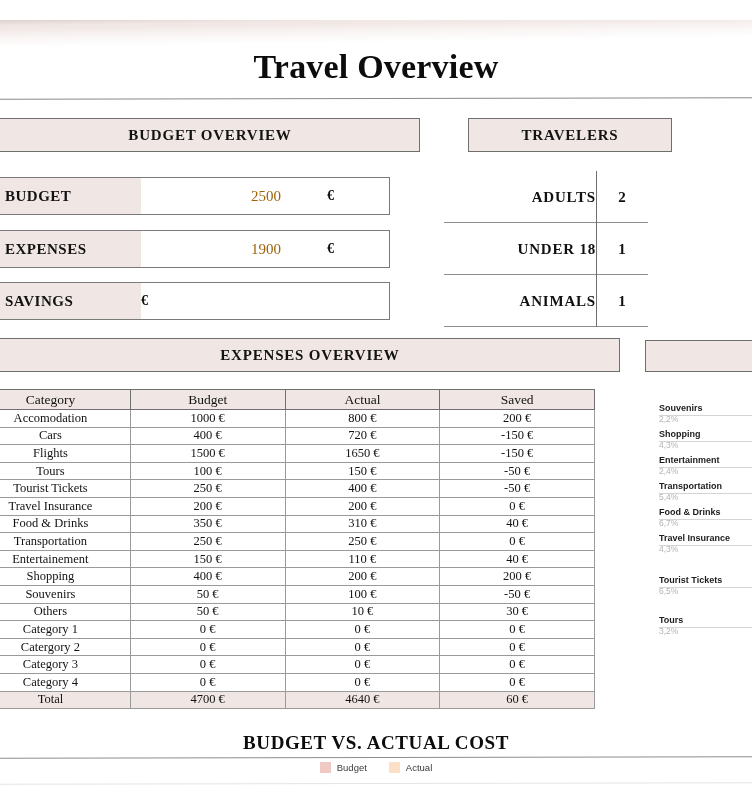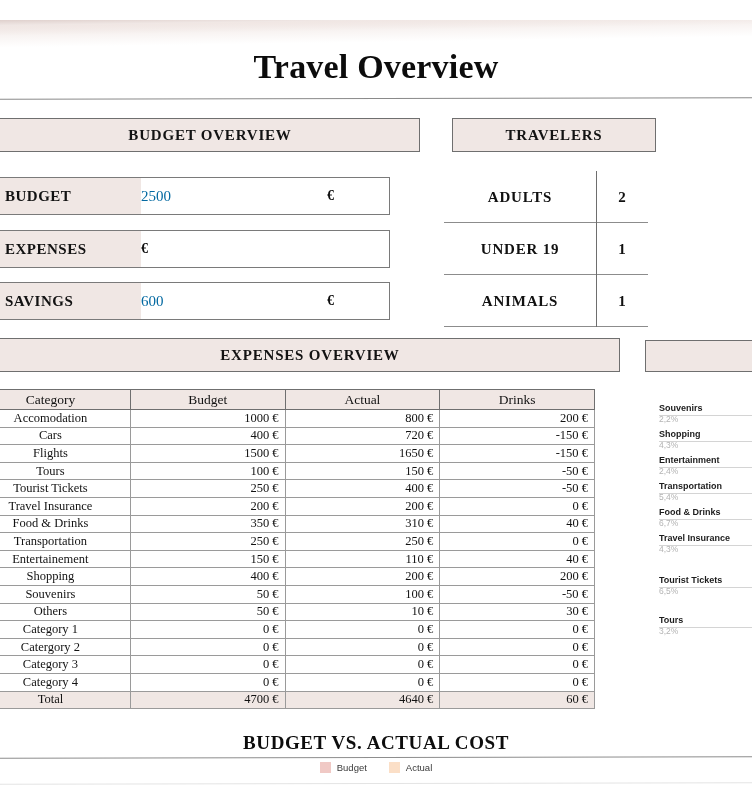"TRAVELERS" #hdr-travel { left: 452px -> 468px }
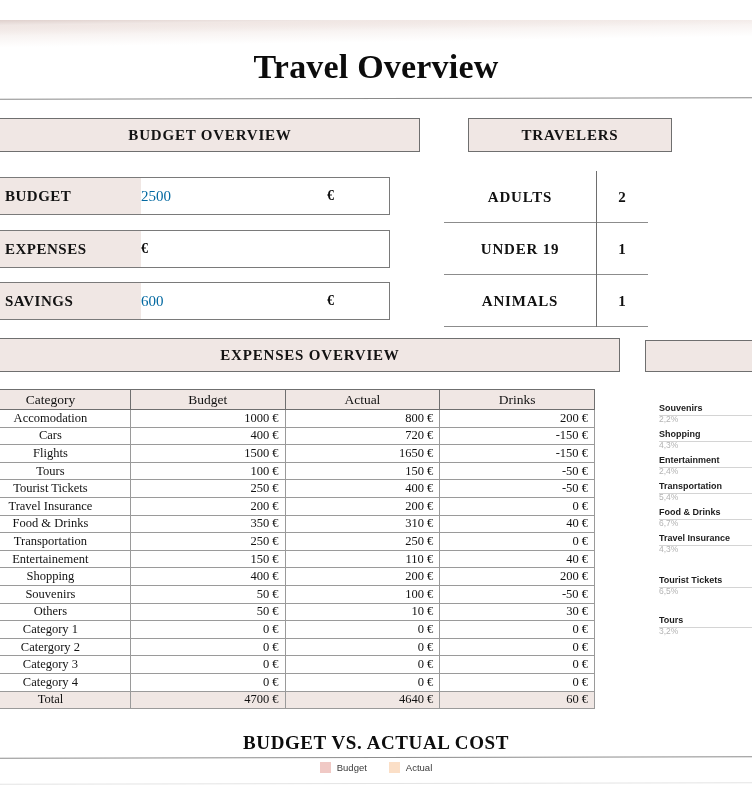"2500" .bud-value { color: #0369a1 -> #a16207; text-align: left -> right }
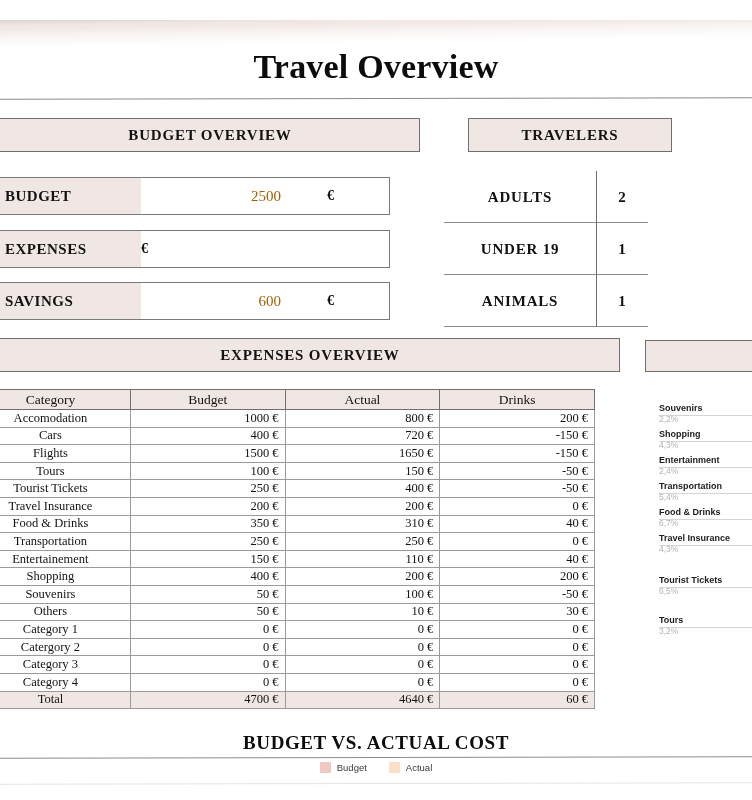"ADULTS" .trav-label { text-align: center -> right }
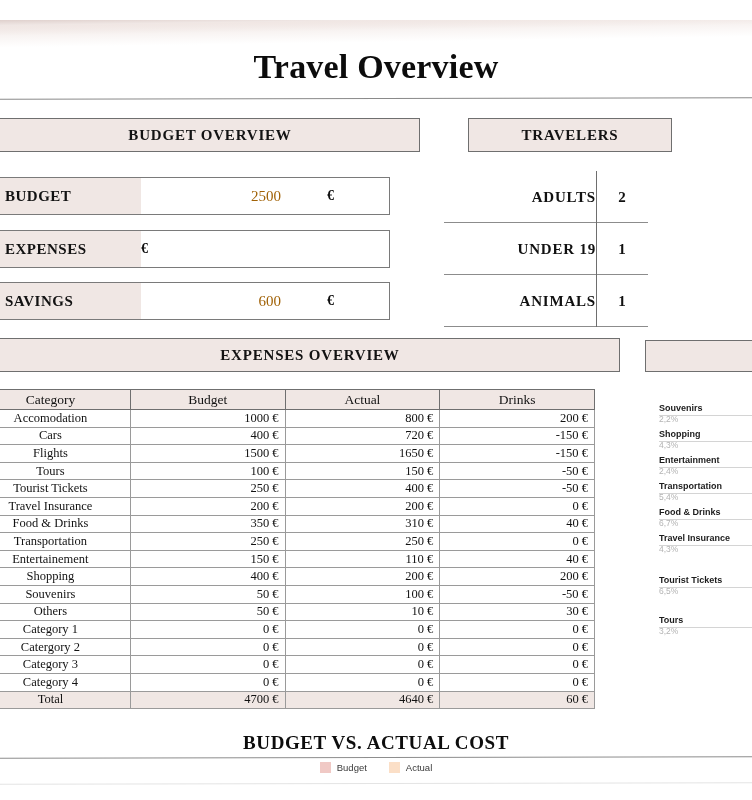"1900" div.bud-value { html: none -> <div>1900</div> }
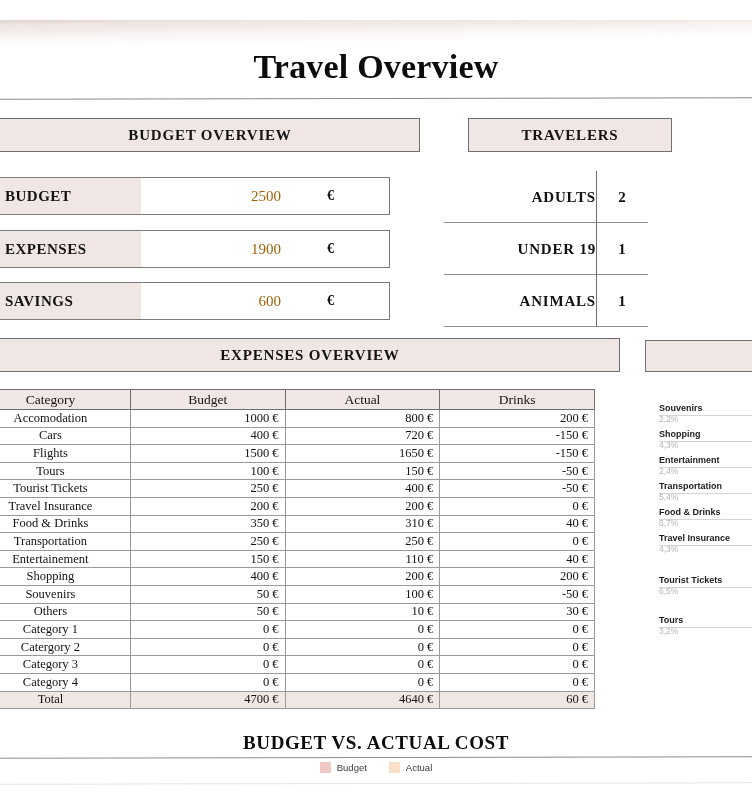"UNDER 19" div.trav-label { text: 19 -> 18 }
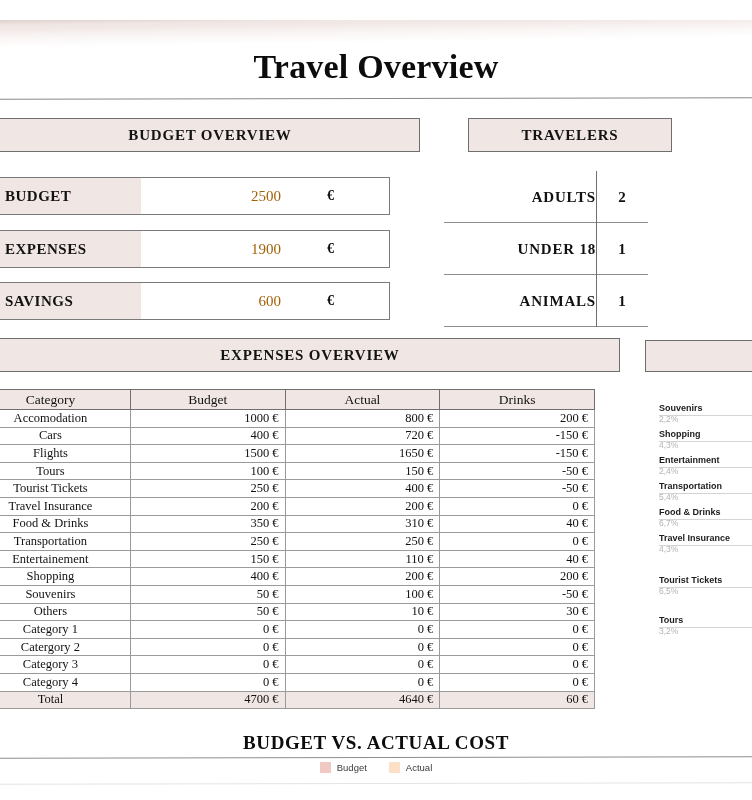"600" div.bud-value { html: <div>600</div> -> none }
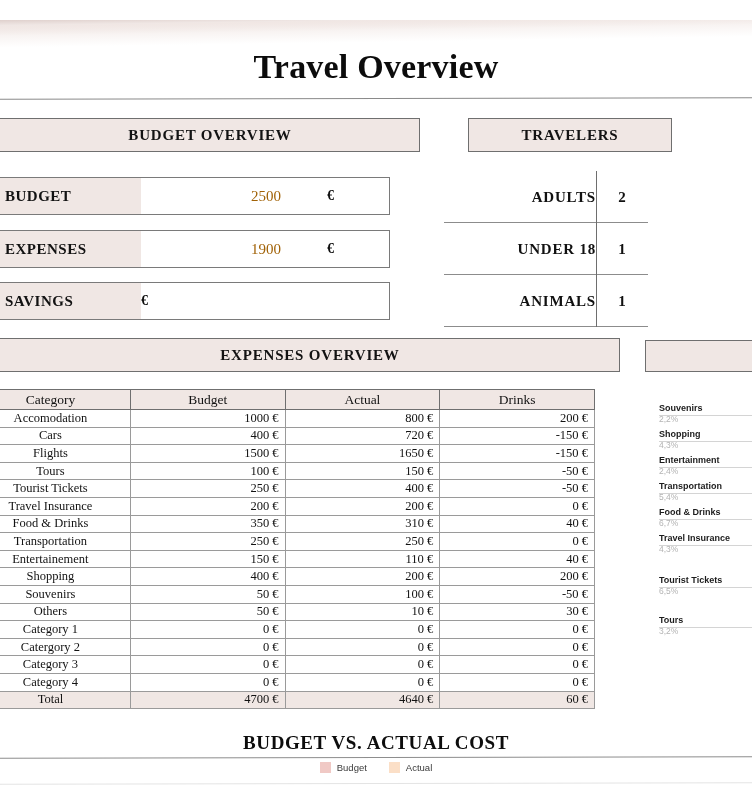"Drinks" th.col-num { text: Drinks -> Saved }
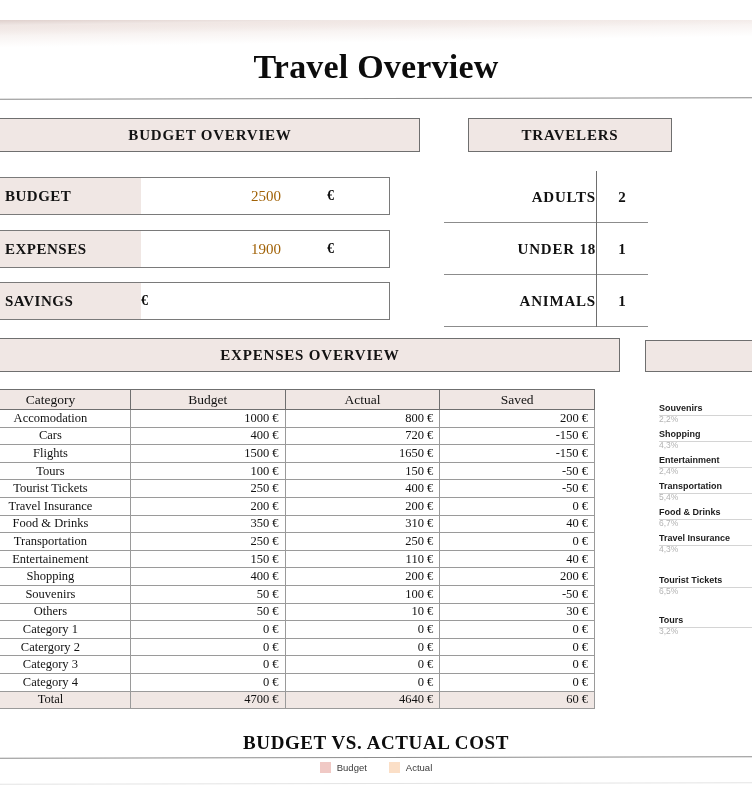"1000 €" td.col-num { text-align: right -> center }
